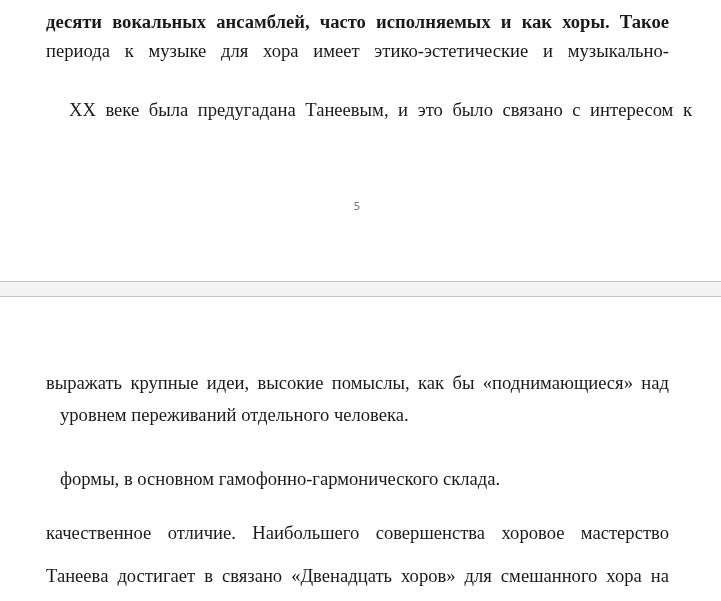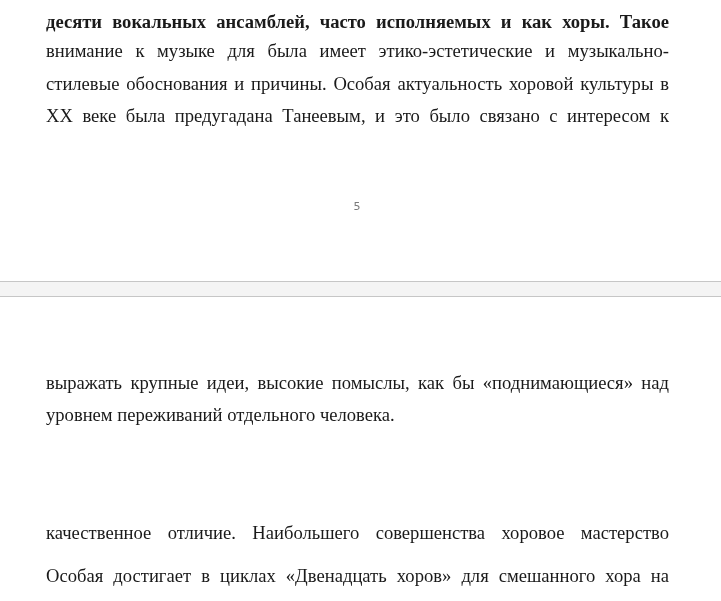"внимание к музыке для была" div.line { text: внимание к музыке для была -> периода к музыке для хора }
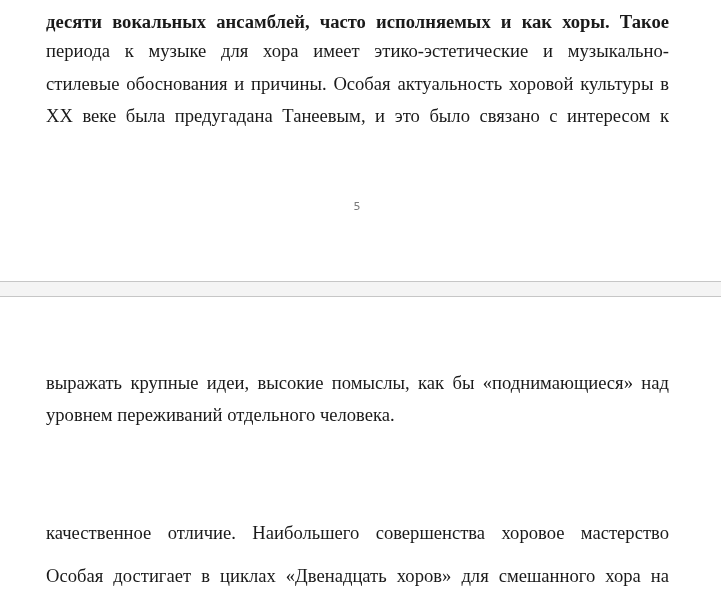"стилевые обоснования и причины. Особая" div.line { html: <div>стилевые обоснования и причины. Особая актуальность хоровой культуры в</div> -> none }
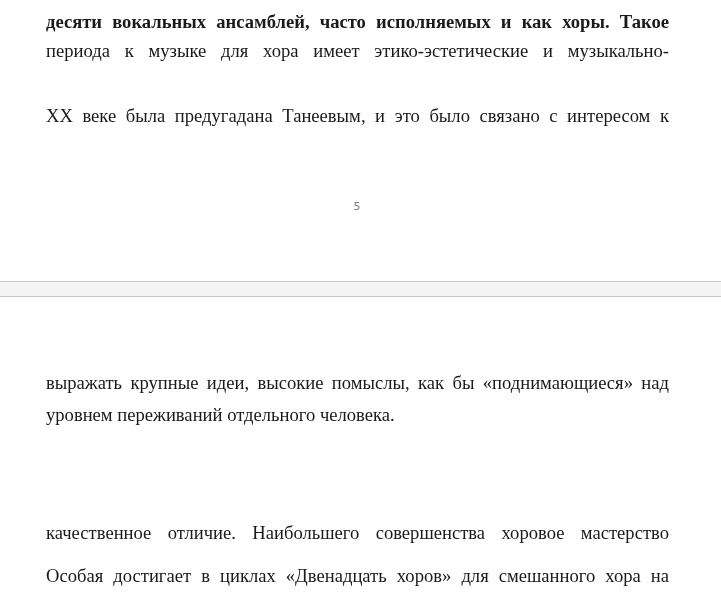"XX веке была предугадана Танеевым," div.line { margin-left: none -> 23px; top: 104px -> 98px }
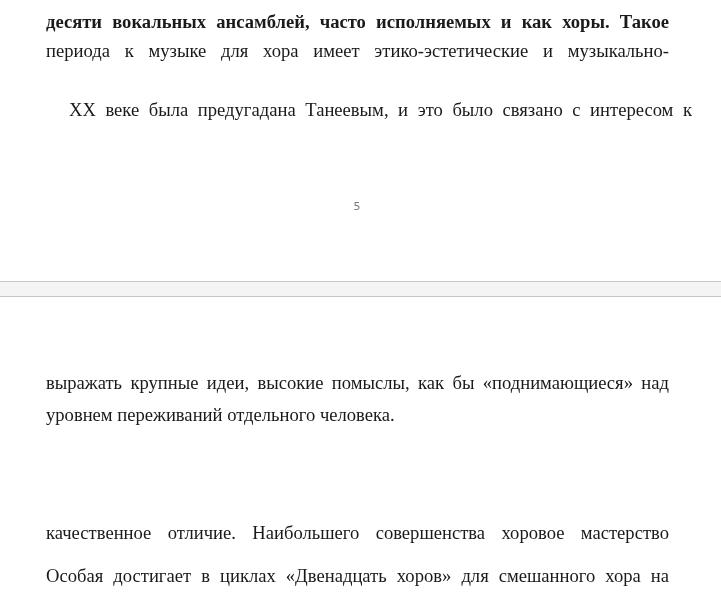"уровнем переживаний отдельного человека." .line.last { margin-left: none -> 14px }
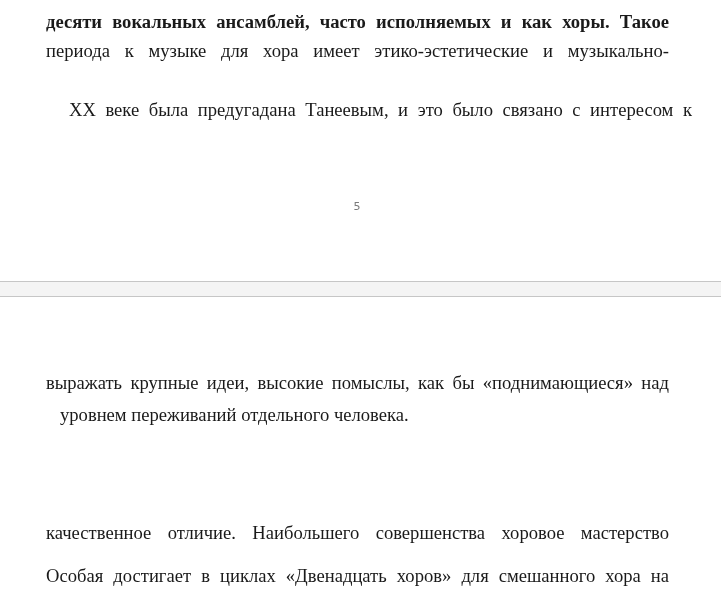"формы, в основном" div.line { html: none -> <div>формы, в основном гамофонно-гармонического склада.</div> }
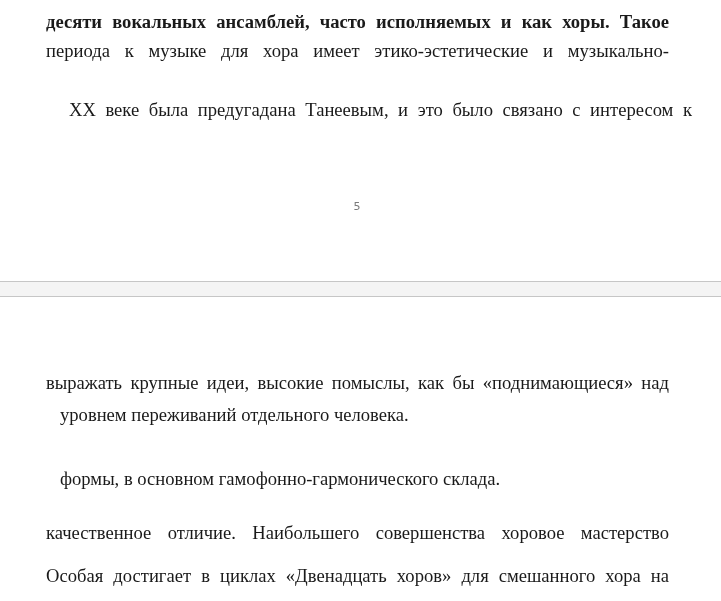"Особая достигает в циклах «Двенадцать" div.line { text: Особая достигает в циклах -> Танеева достигает в связано }
